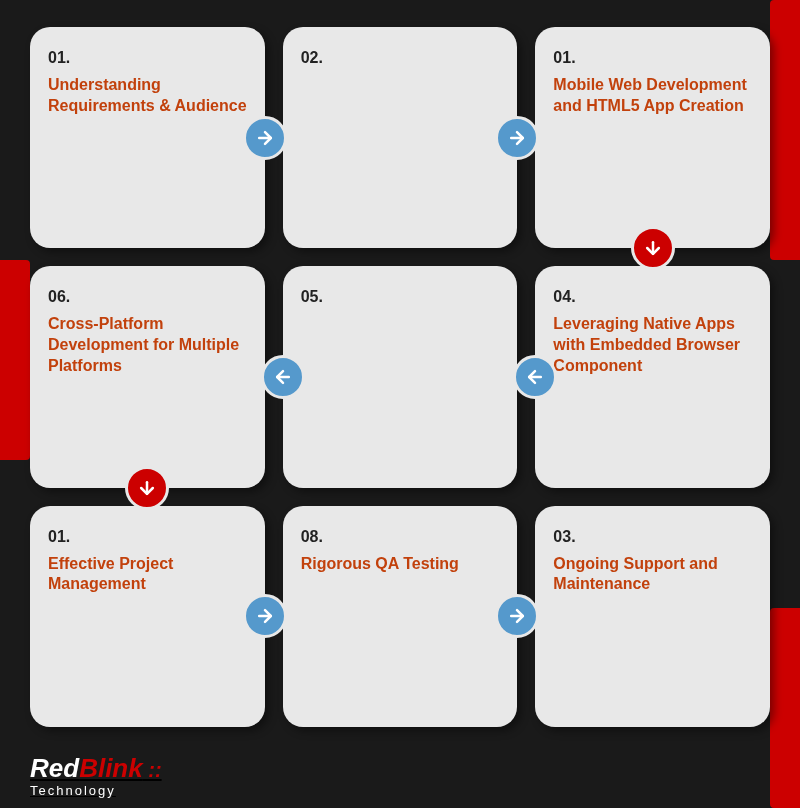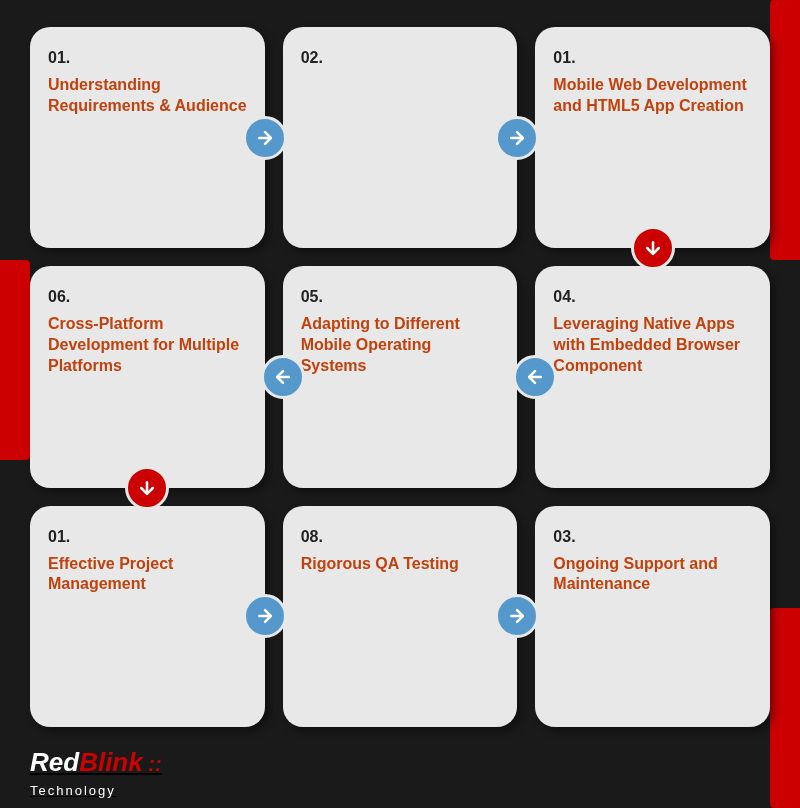"Adapting to Different Mobile Operating" div.card-title { html: <div>Adapting to Different Mobile Operating Systems</div> -> none }
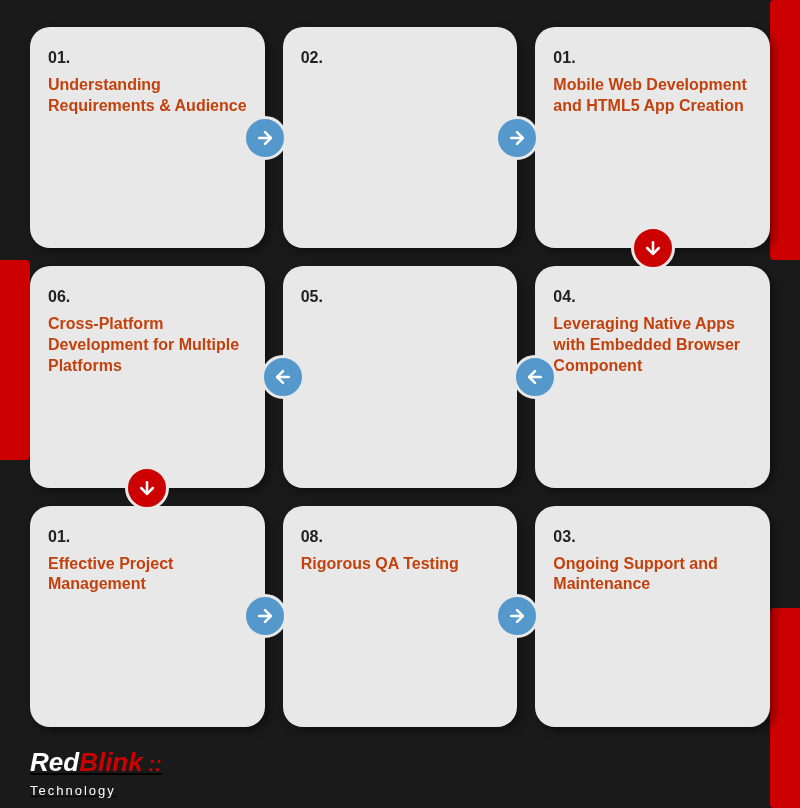"Technology" .logo-sub { margin-top: 8px -> 2px }
